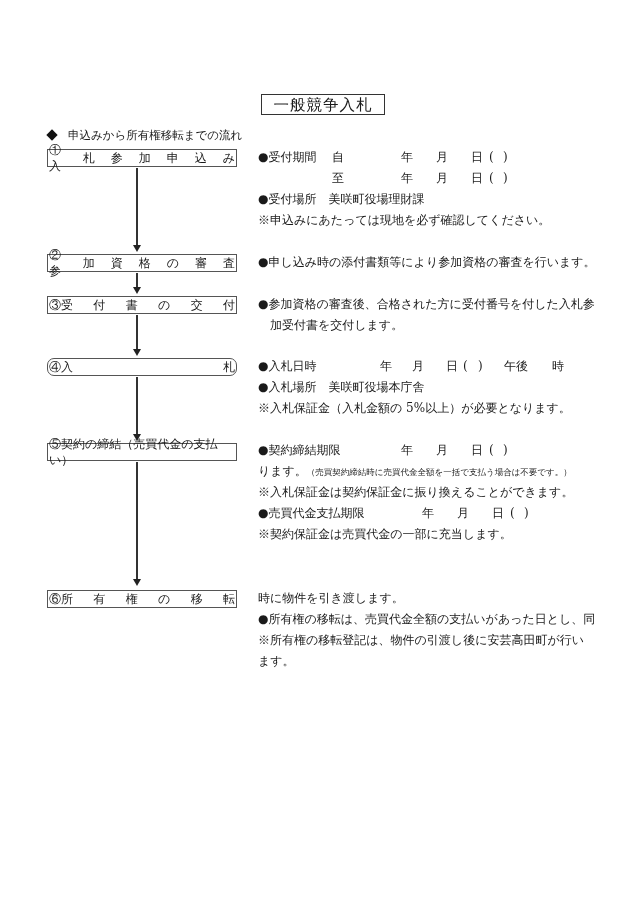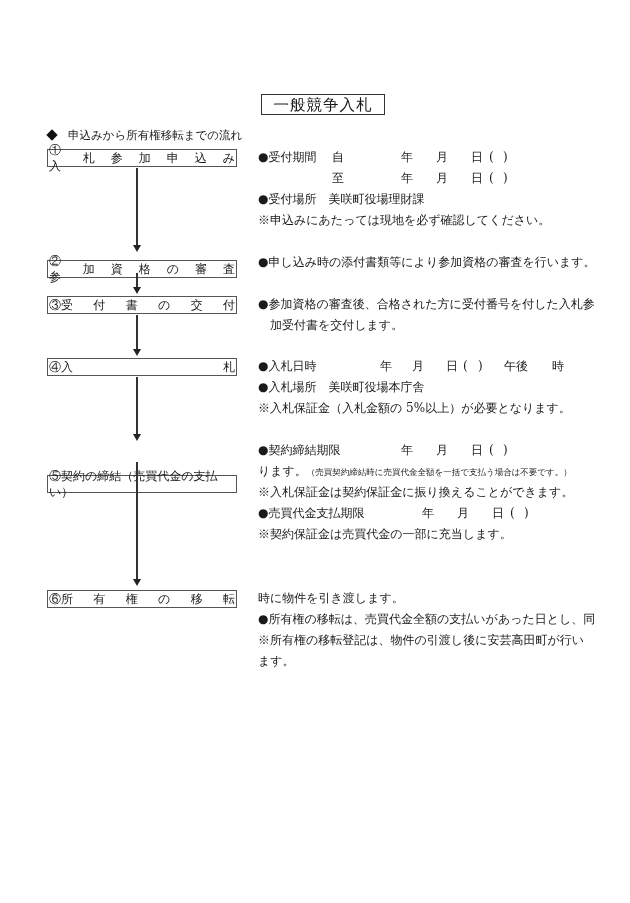"②参" div.abs { top: 260px -> 254px }
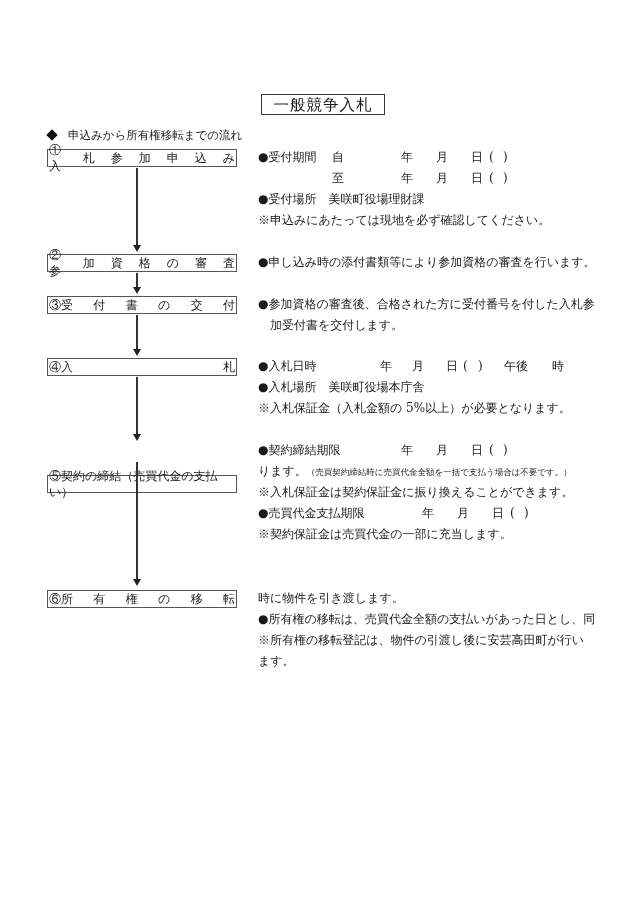"④入" div.abs { border-radius: none -> 7px }
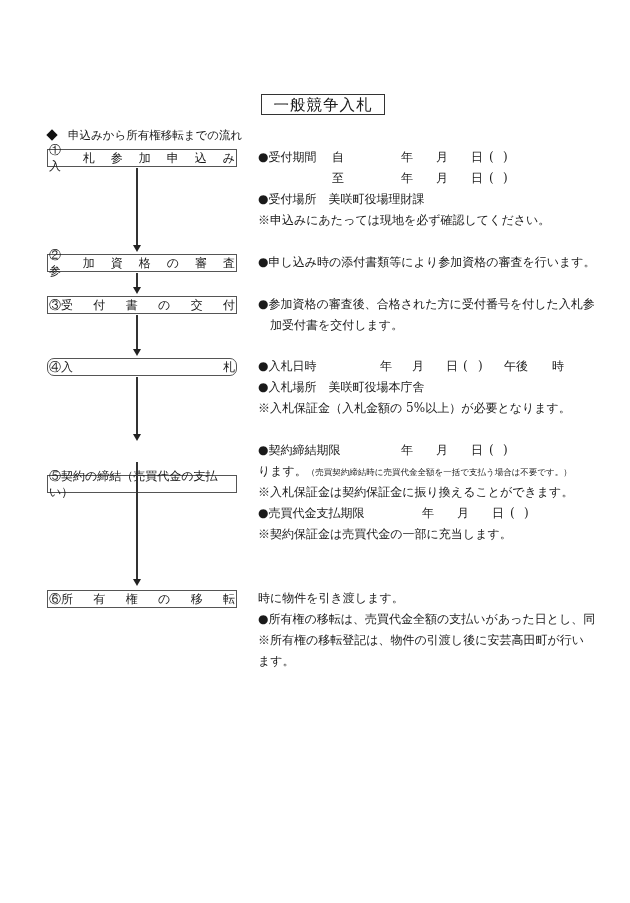"⑤契約の締結（売買代金の支払い）" div.abs { margin-top: 32px -> none }
